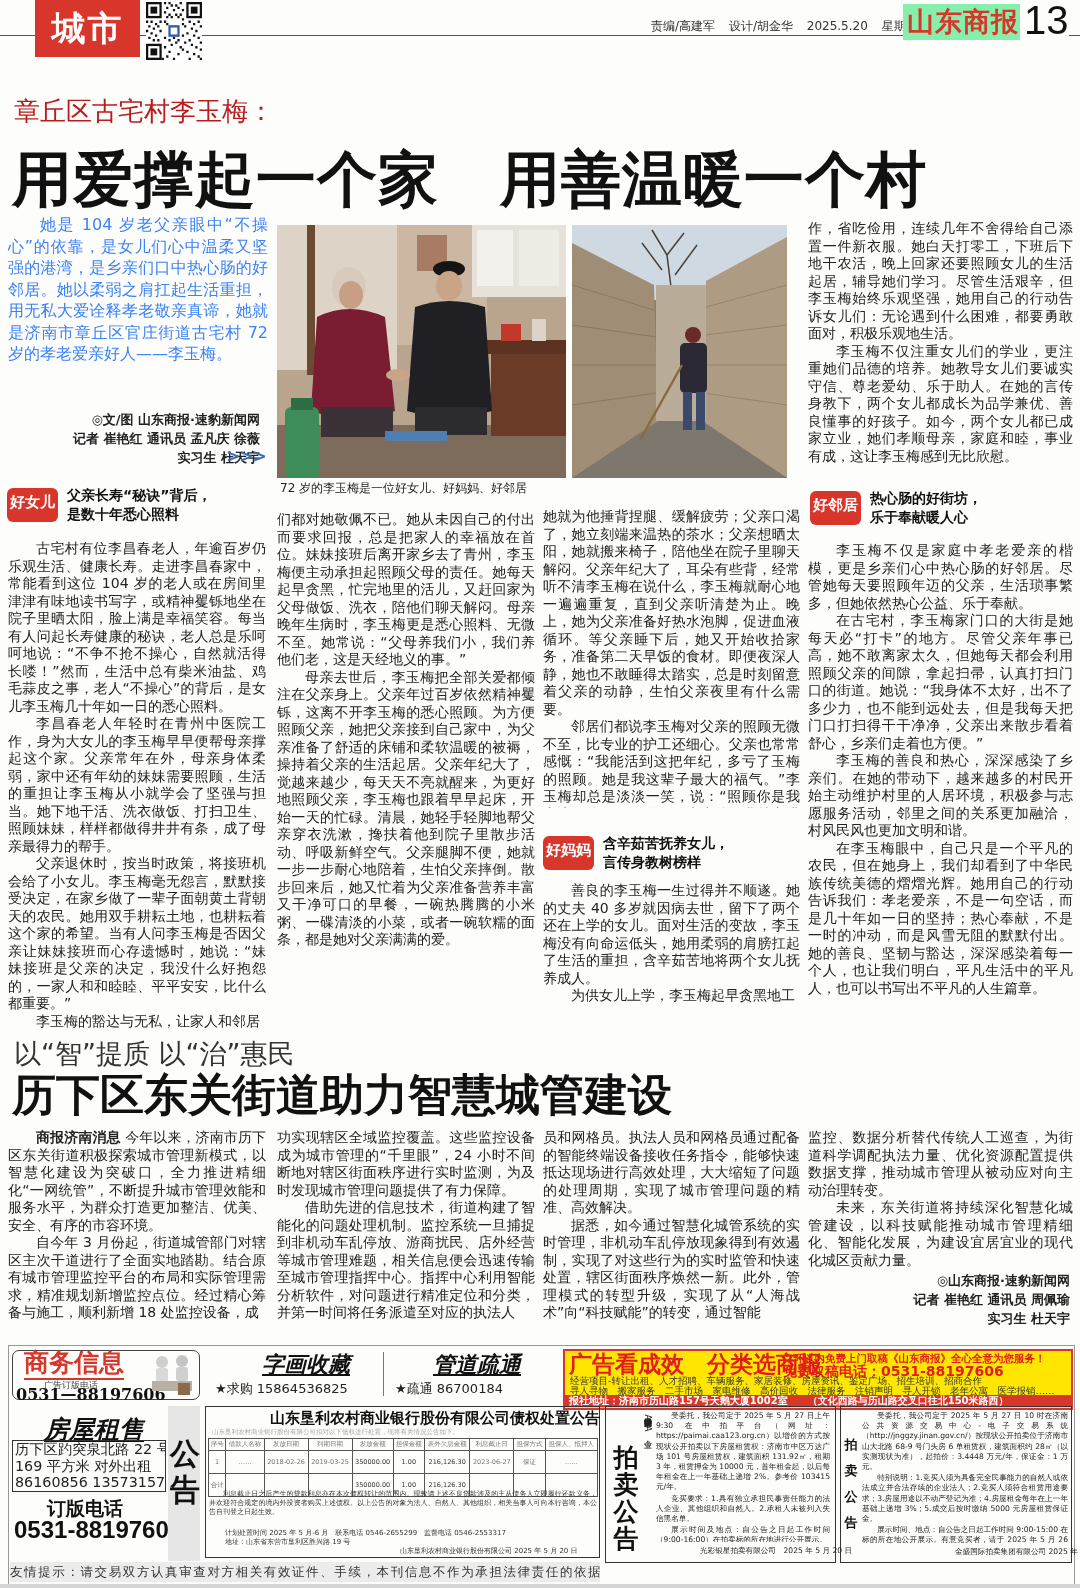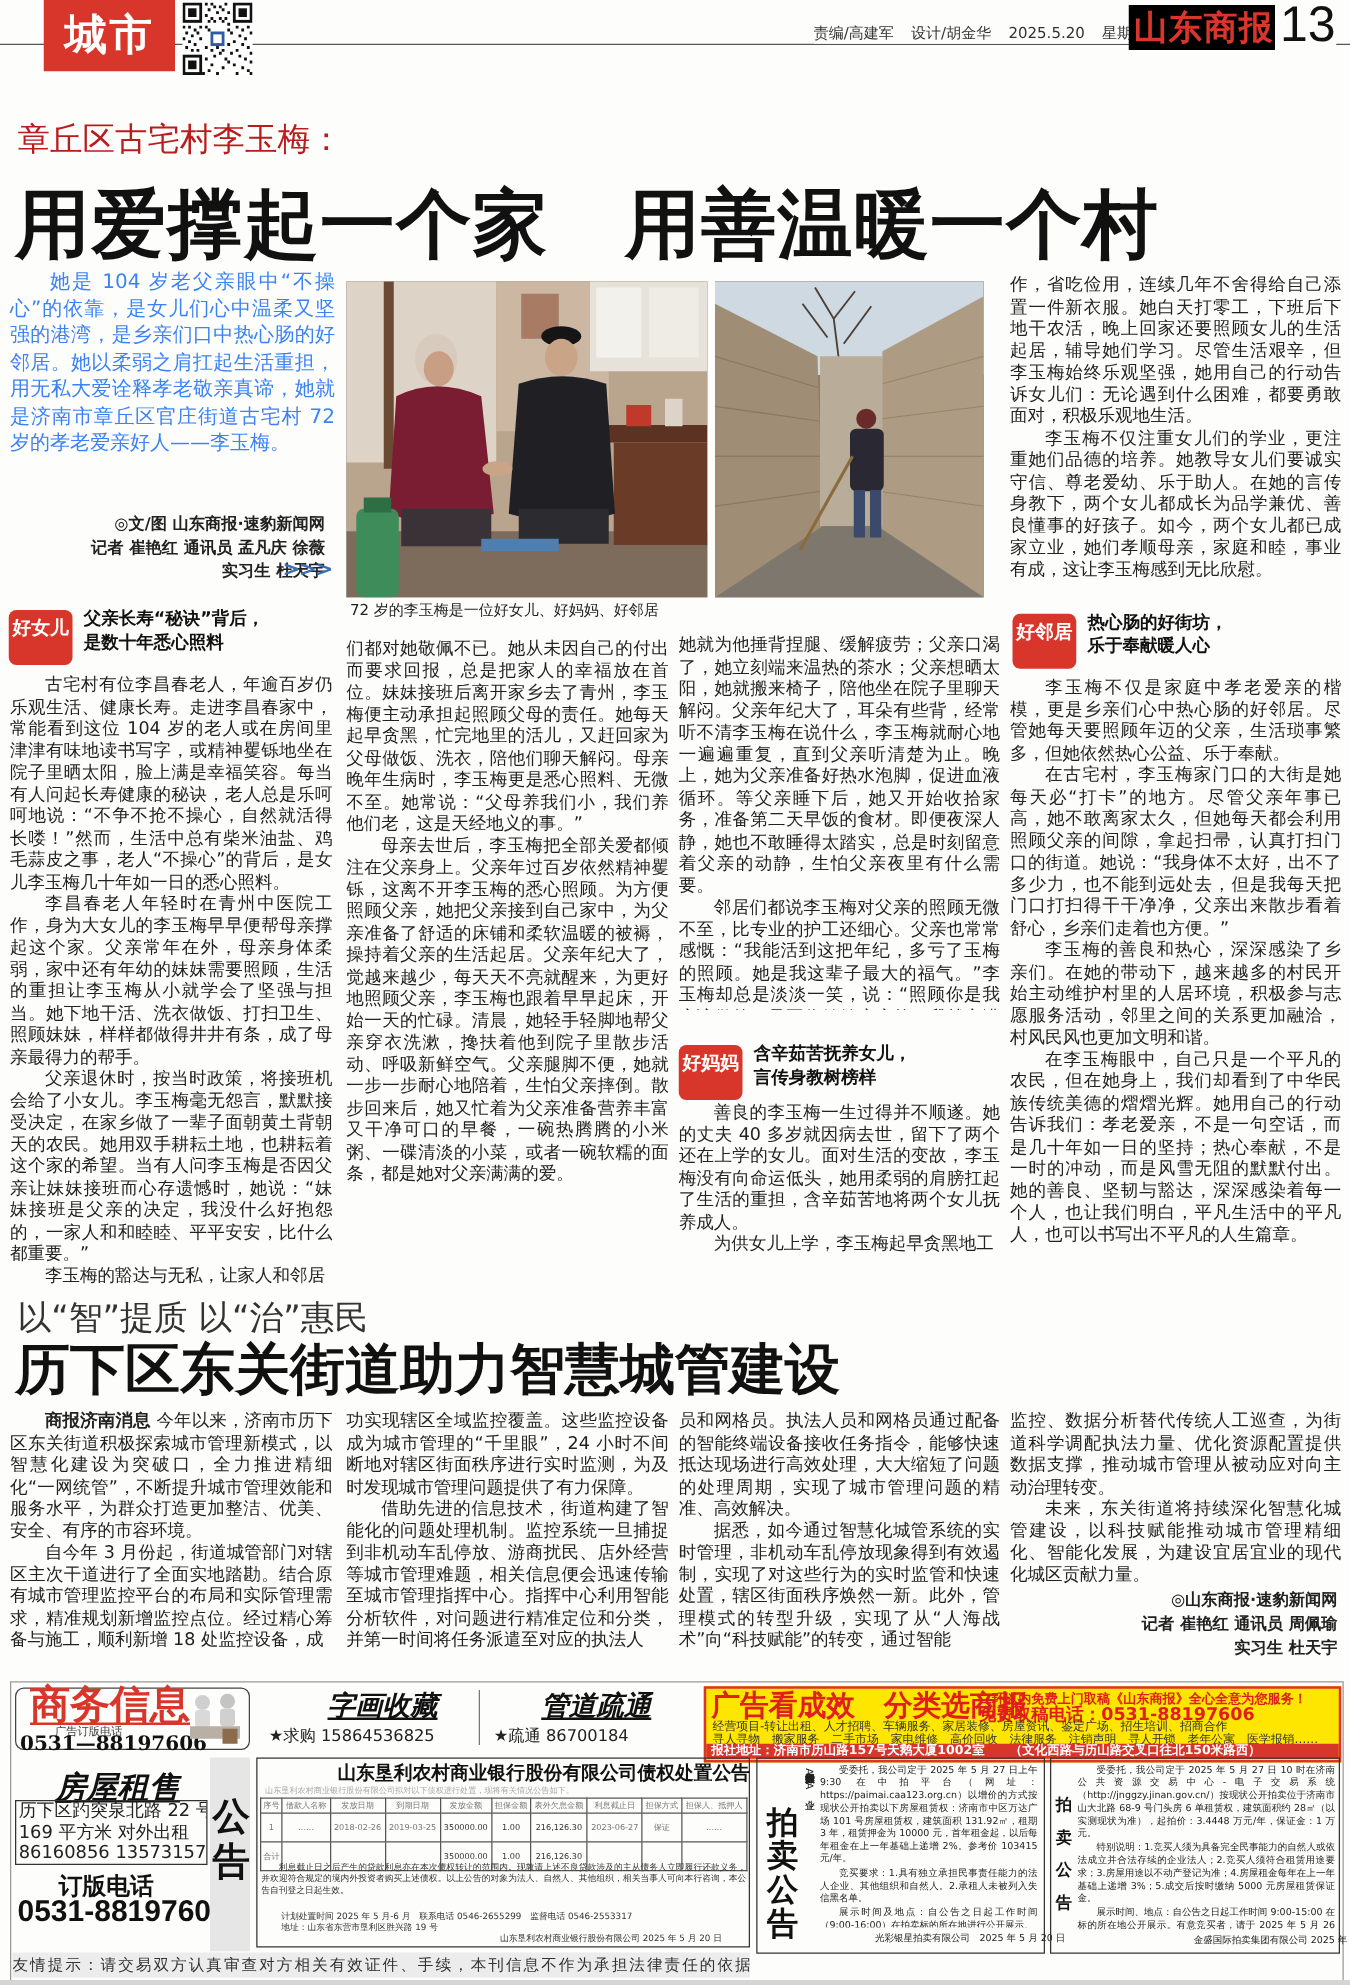"山东商报" .paper-name { background: #000000 -> #86efac }
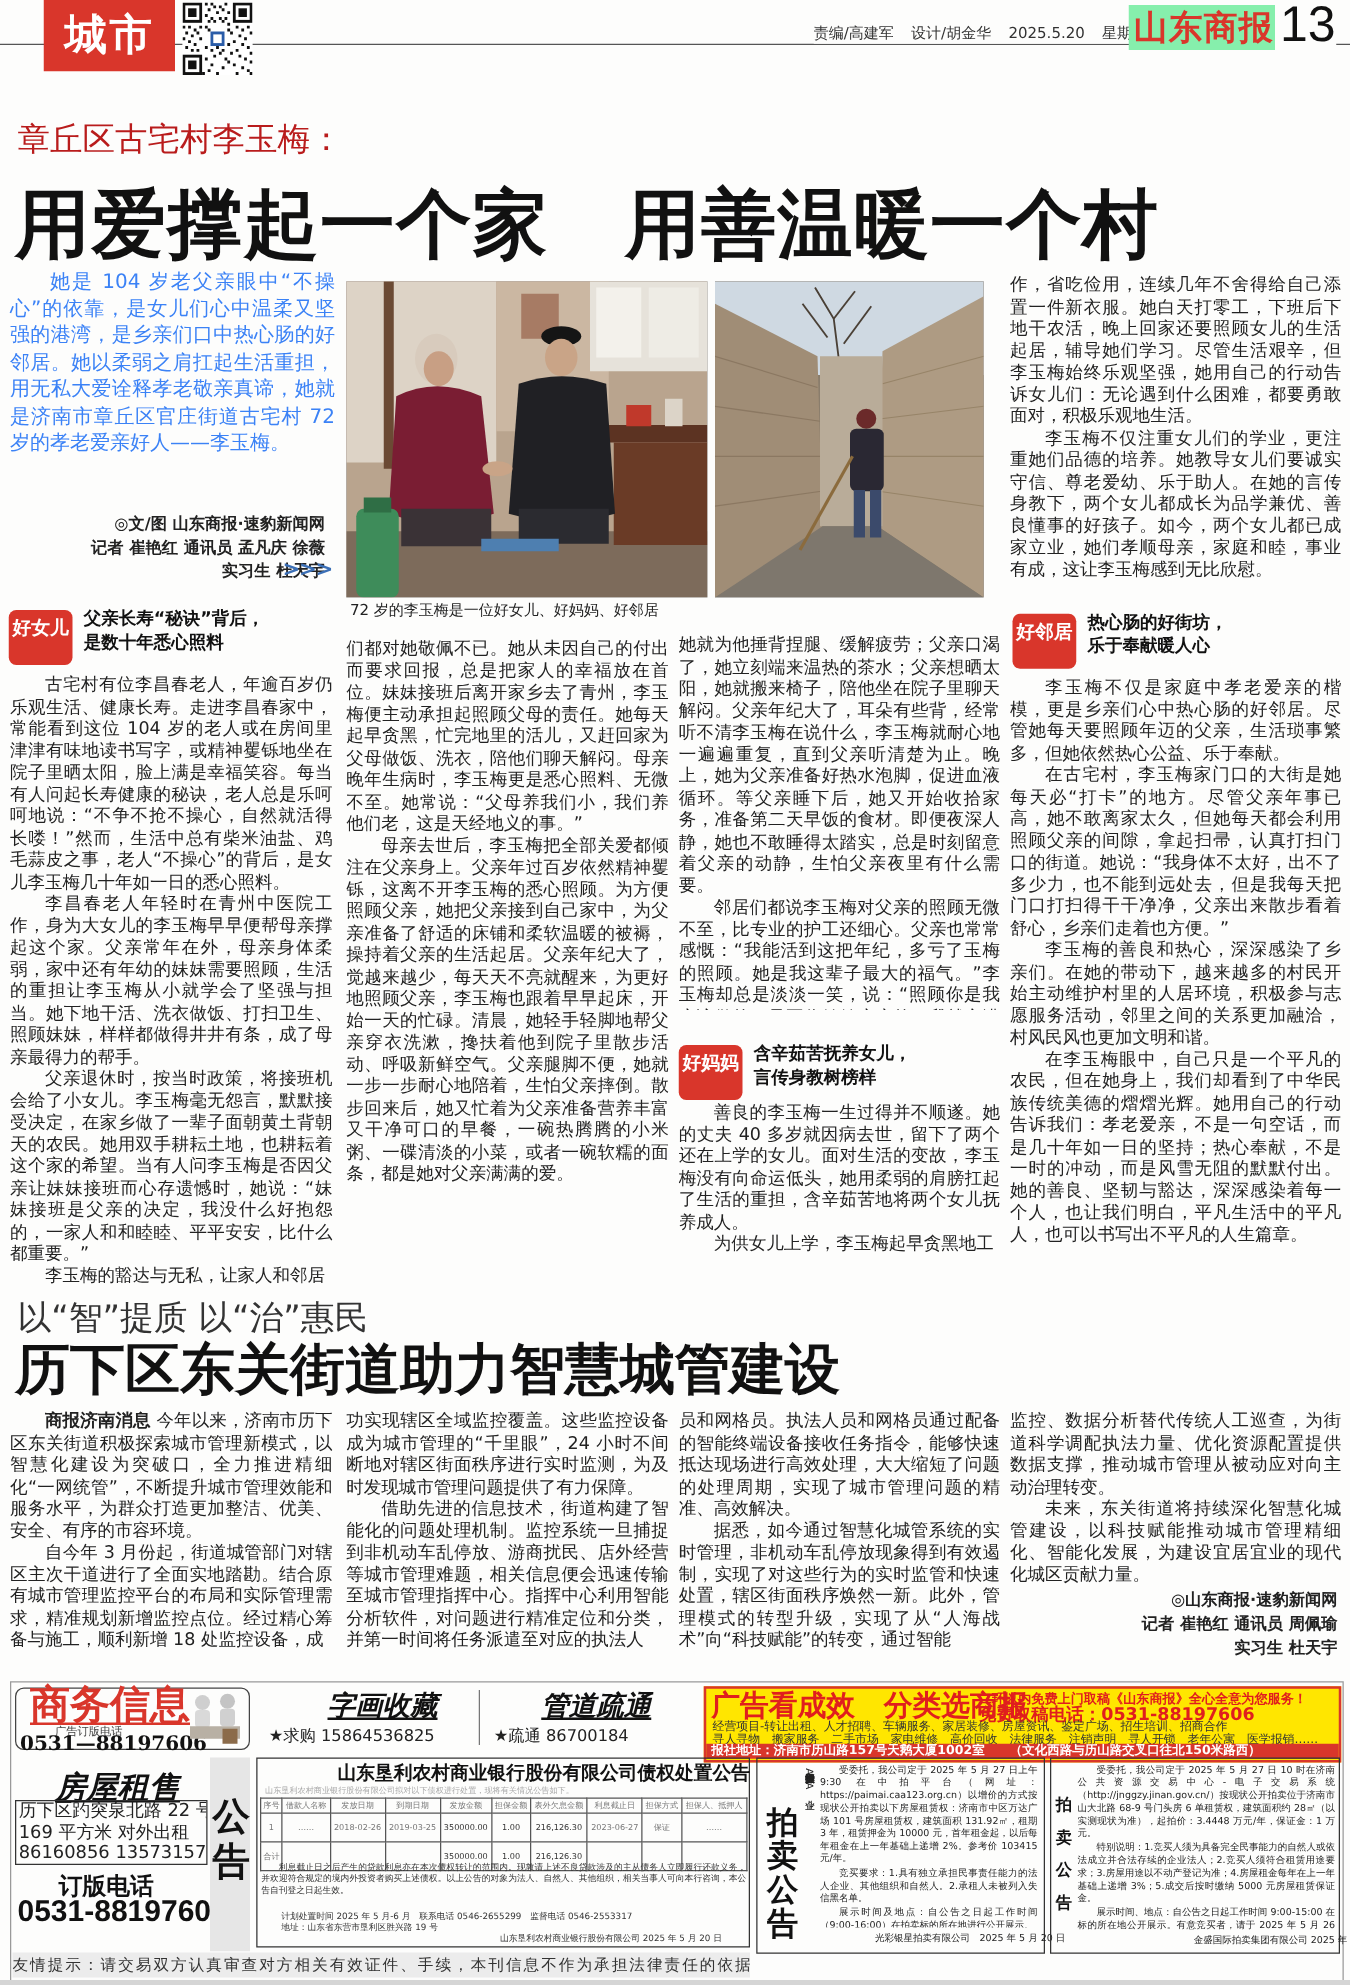"好女儿" .tag { height: 44px -> 34px }
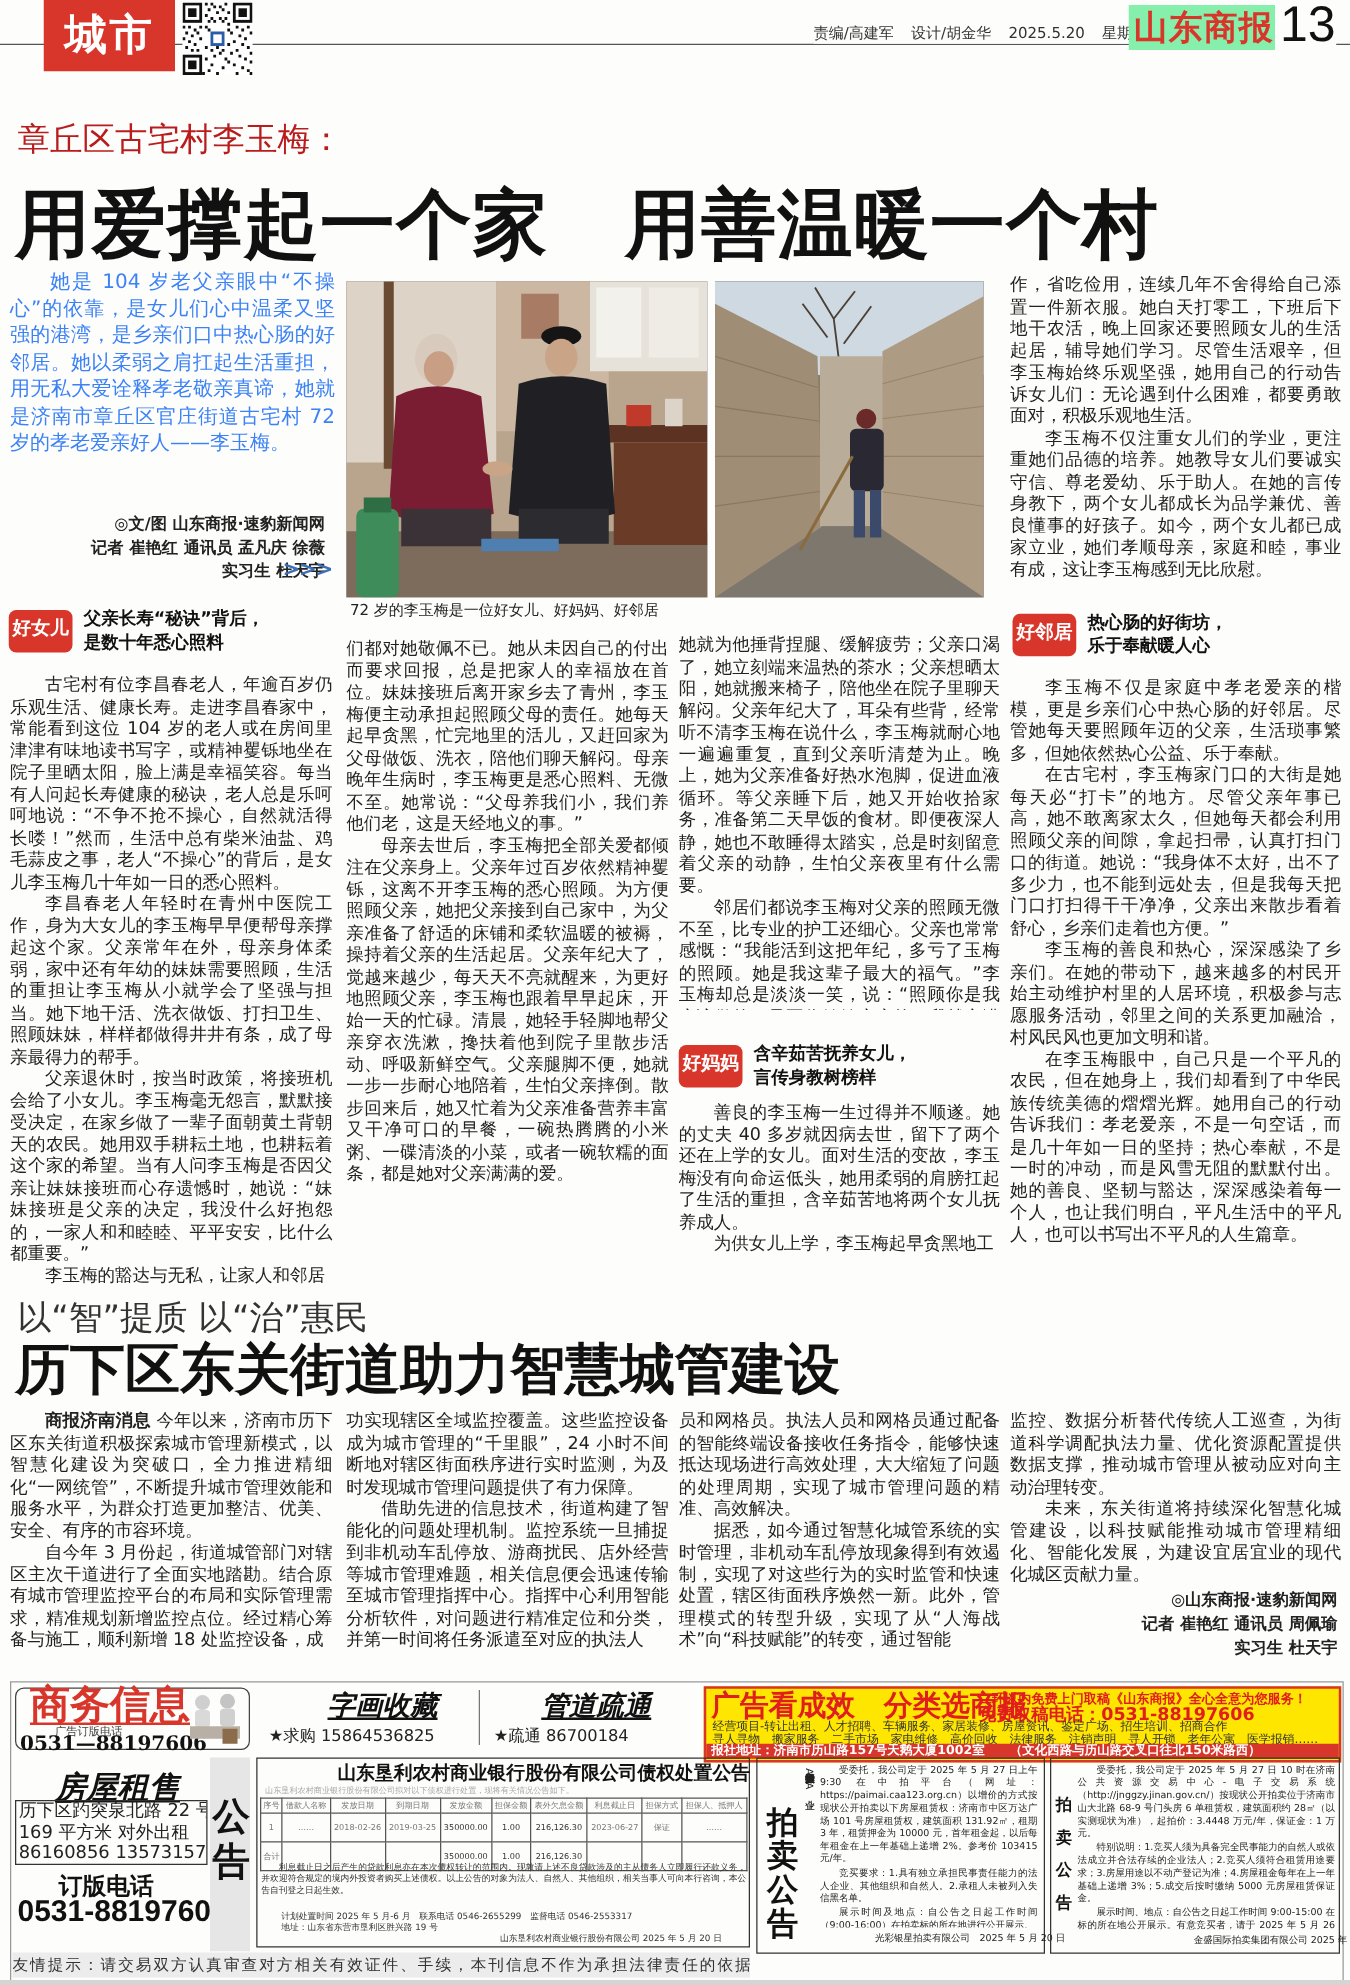"商务信息" .biz-title { font-size: 32px -> 25px }
